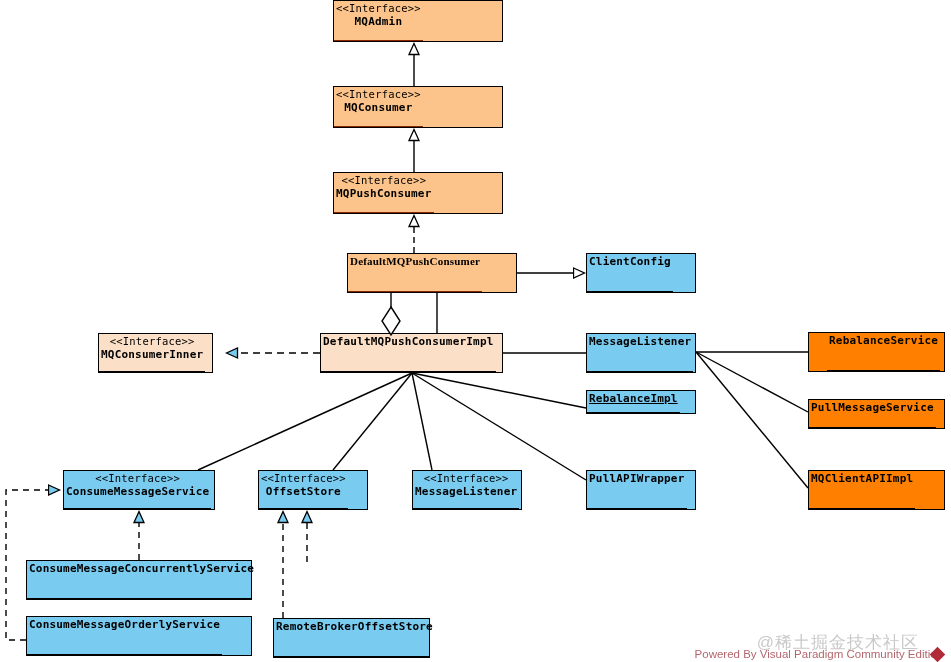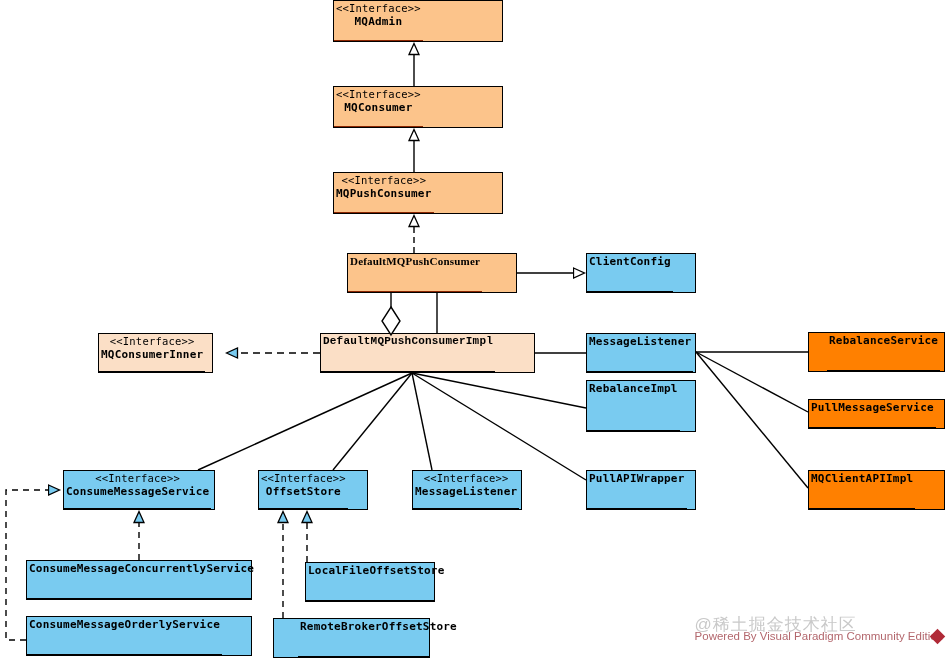"DefaultMQPushConsumerImpl" div.uml { font-family: Liberation Mono, monospace -> none; width: 215px -> 183px }
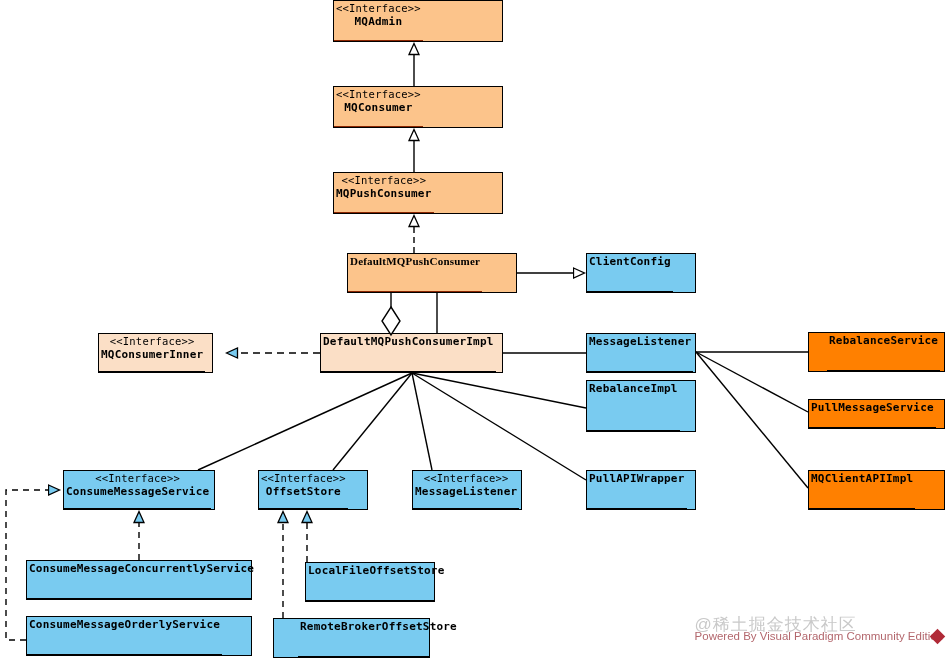"RebalanceImpl" div.uml { height: 52px -> 24px; text-decoration: none -> underline; top: 380px -> 390px }
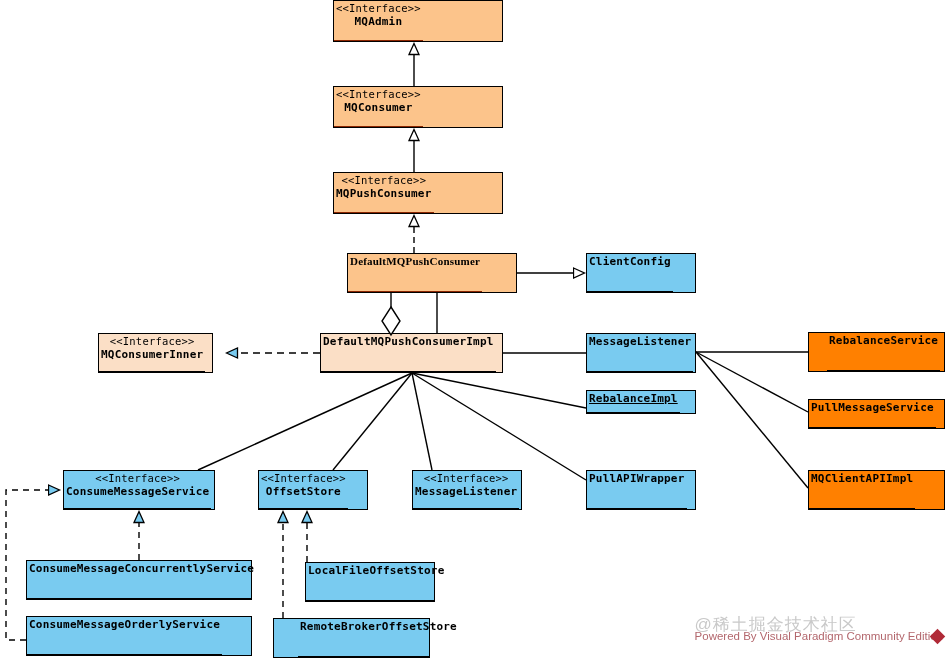"LocalFileOffsetStore" div.uml { html: <div> <div> <span>LocalFileOffsetStore</span> </div> <div></div> </div> -> none }
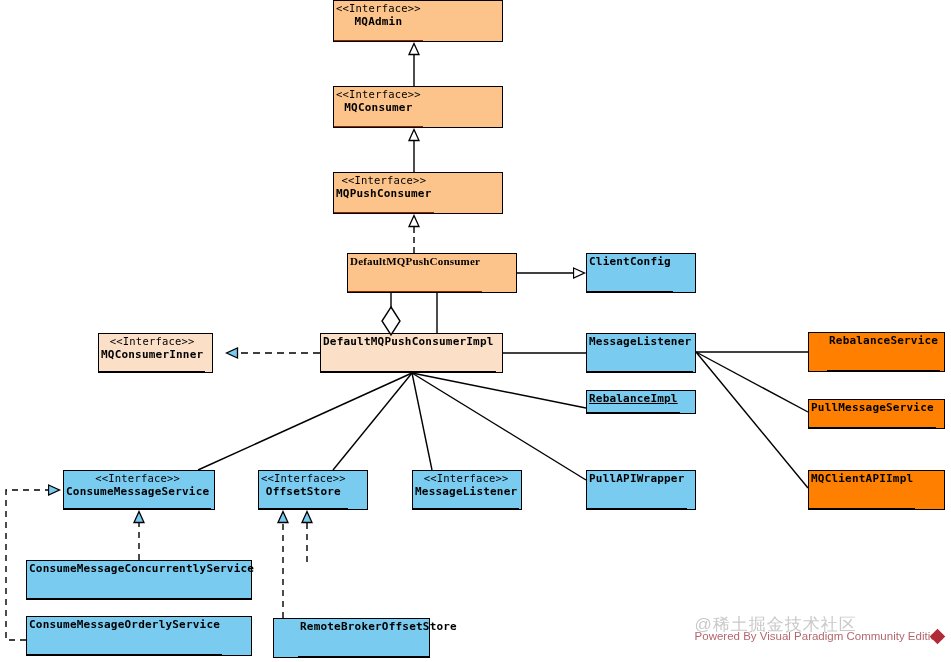"RemoteBrokerOffsetStore" div.uml { padding-left: 24px -> none }
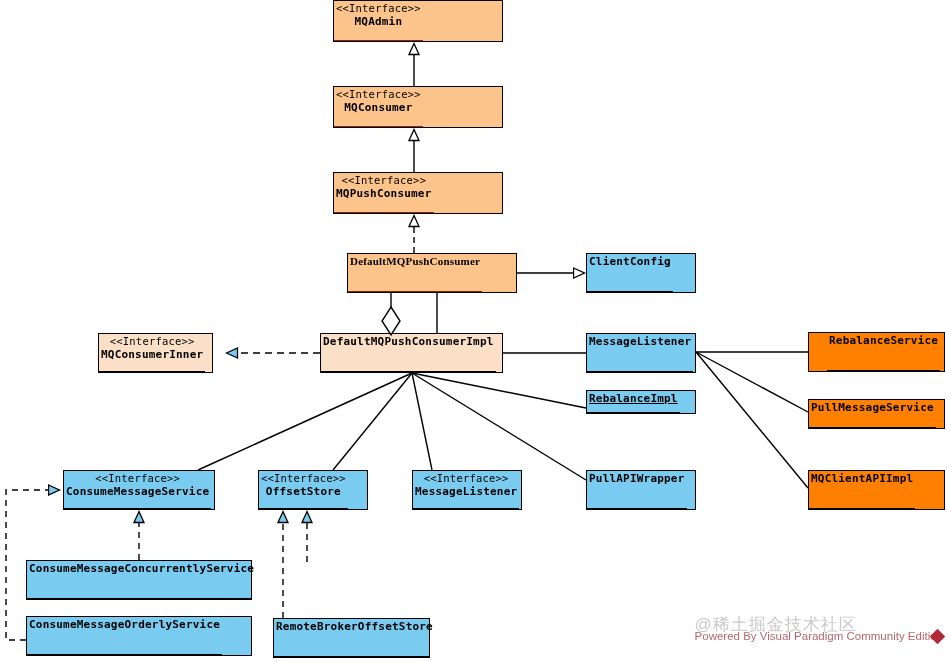"@稀土掘金技术社区" #wm { bottom: 18px -> 0; text-align: none -> right }
